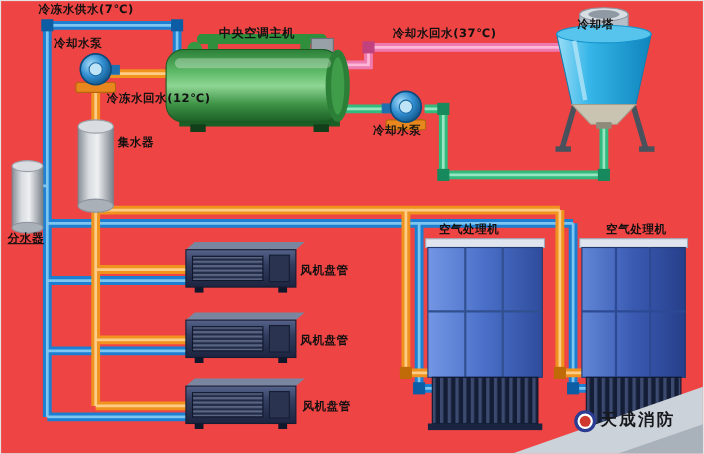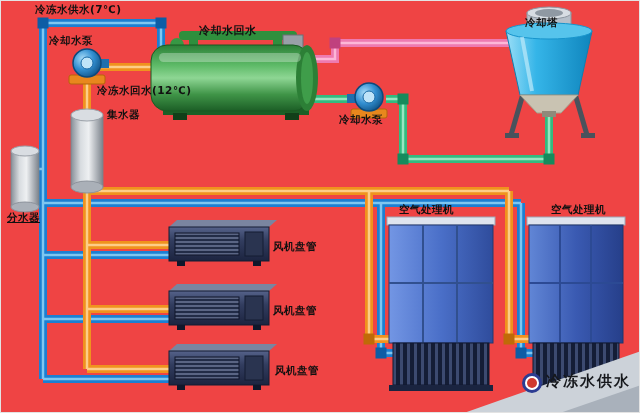"冷却水回水" div.lbl { text: 冷却水回水 -> 中央空调主机 }
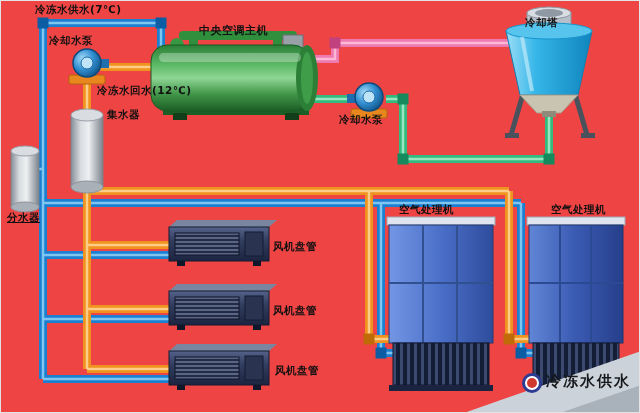"冷却水回水(37℃)" div.lbl { html: none -> <div>冷却水回水(37℃)</div> }
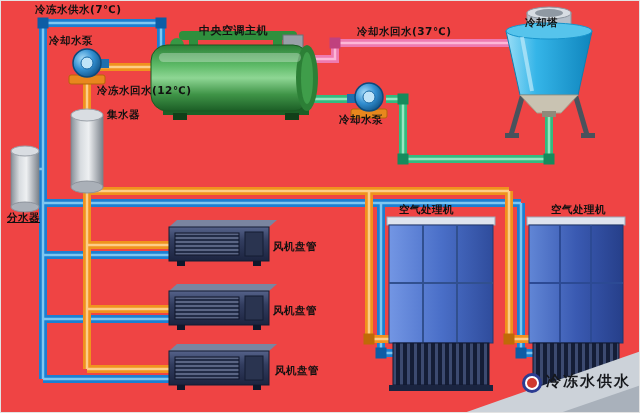"集水器" div.lbl { top: 108px -> 124px }
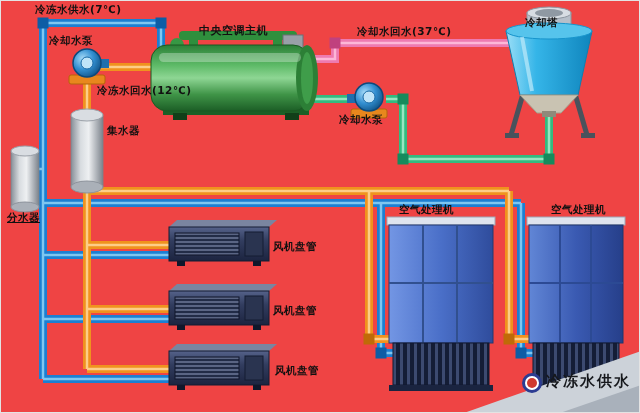"冷冻水供水" div.wm-text { text: 冷冻水供水 -> 天成消防 }
